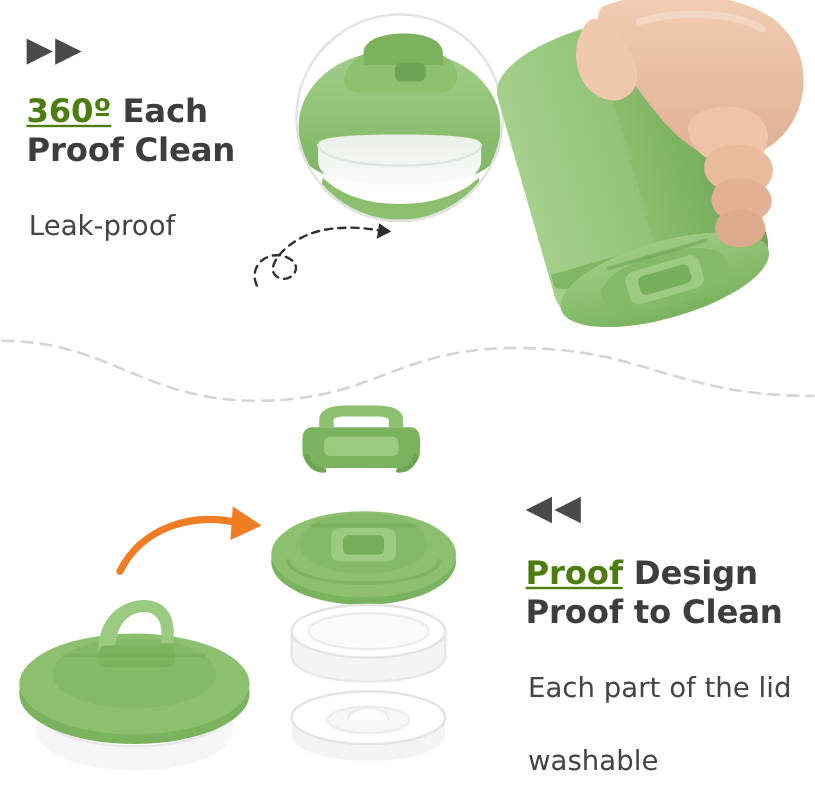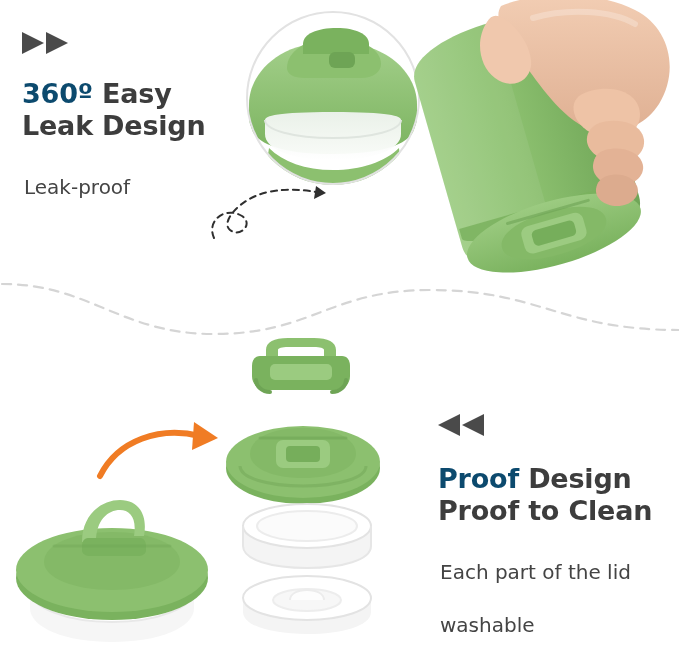"360º" .headline .accent { color: #0c4a6e -> #4d7c0f; text-decoration: none -> underline }
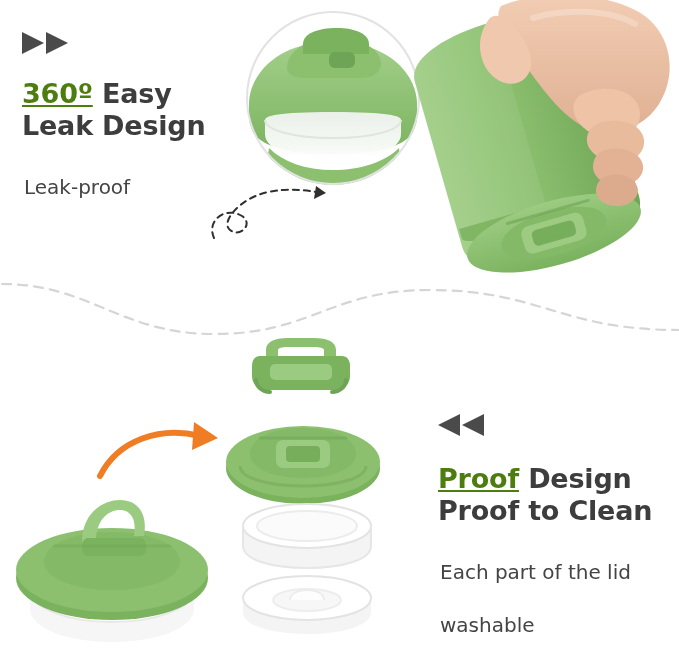"Easy" span { text: Easy -> Each }
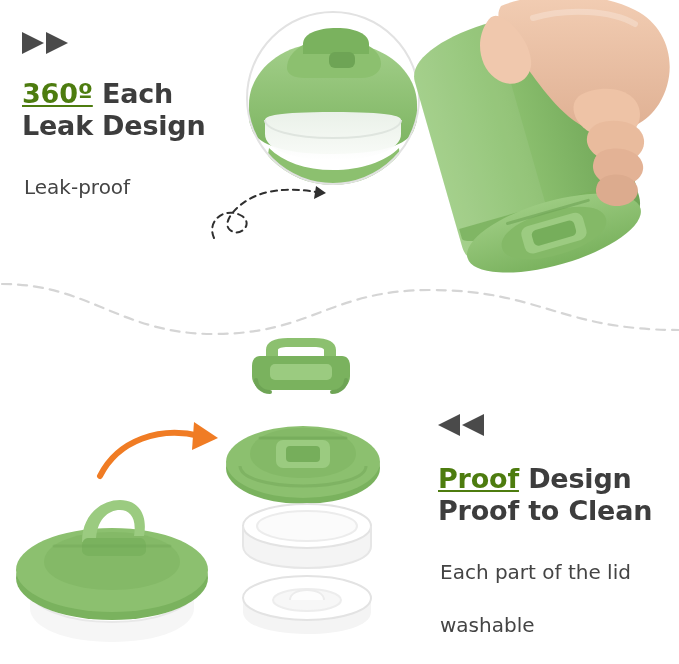"Leak Design" span { text: Leak Design -> Proof Clean }
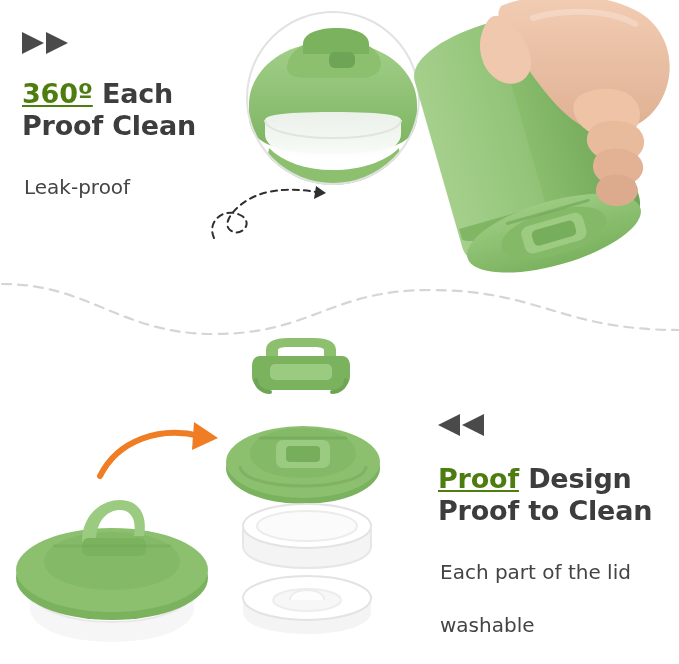"Leak-proof" .subtext { font-size: 20px -> 23px }
